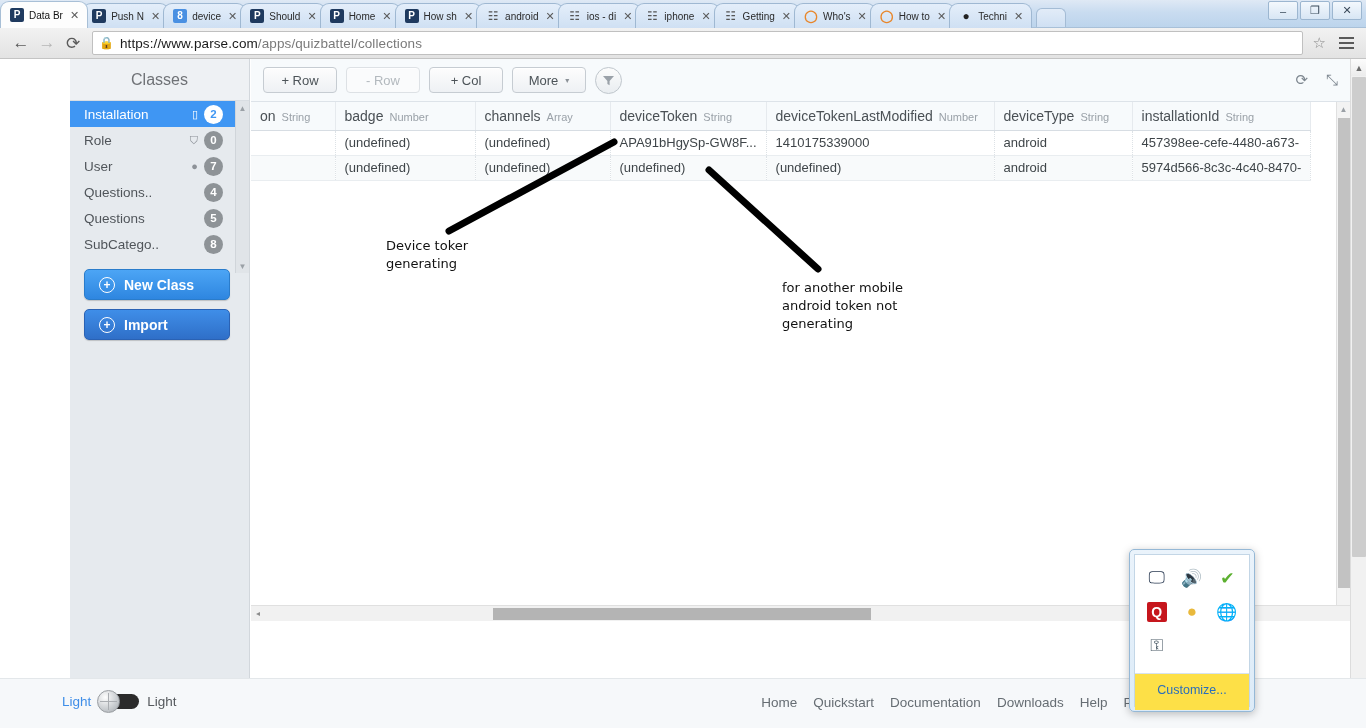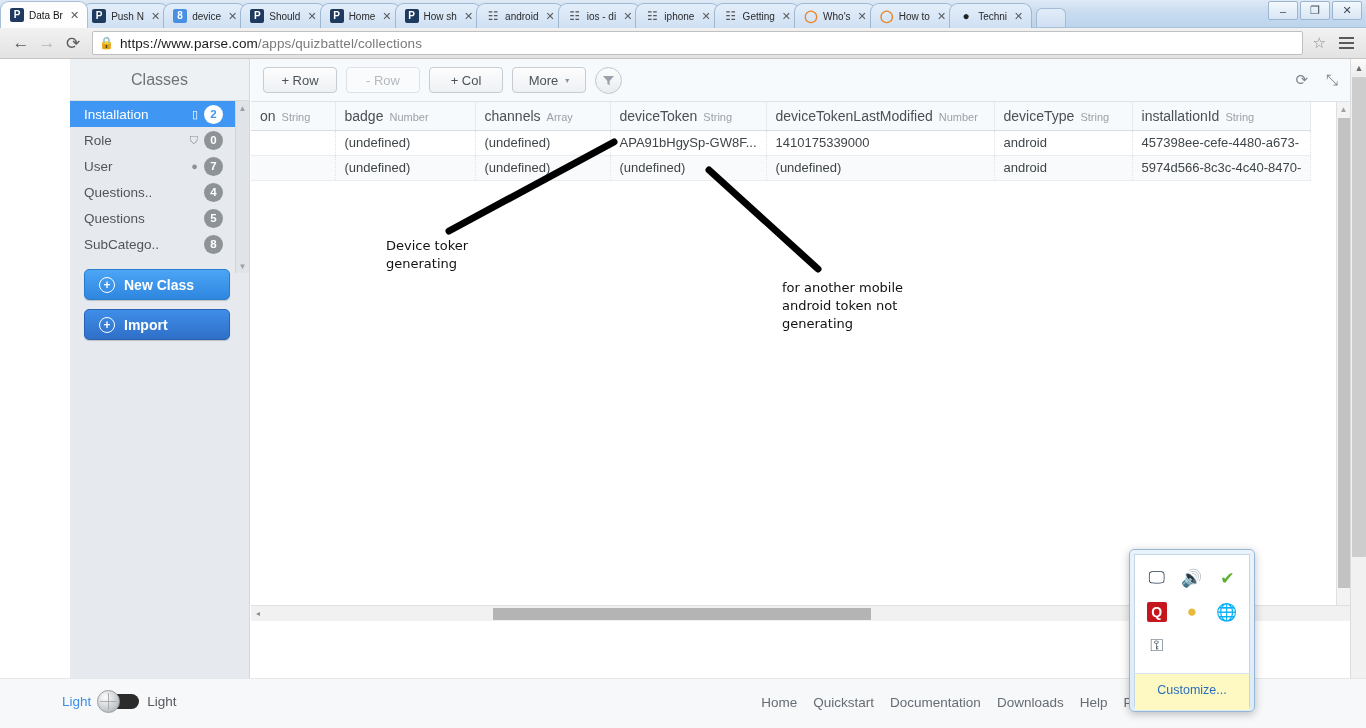"Customize..." .tray-custom { background: #fef9c3 -> #fde047 }
